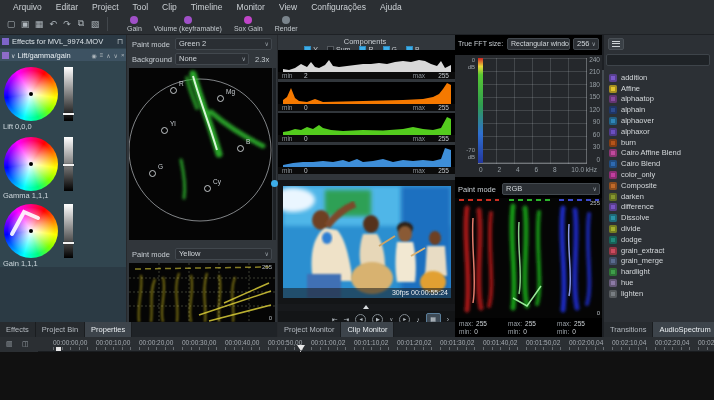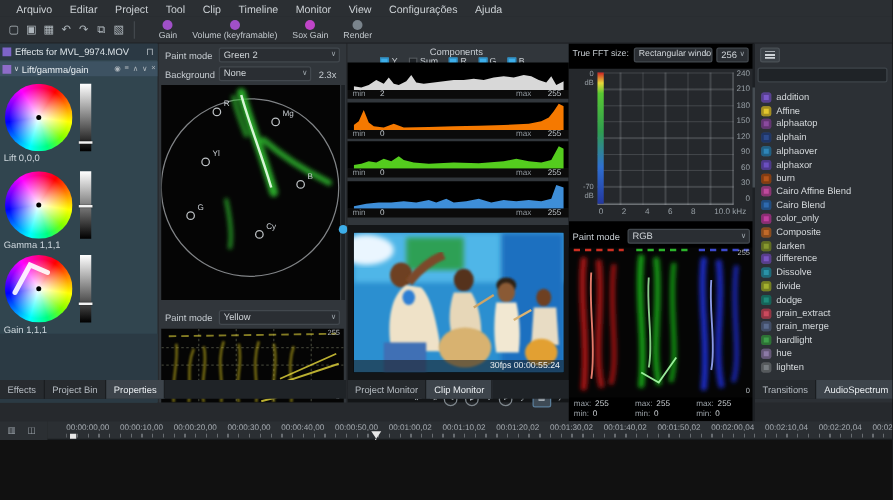"Effects" .tabstrip { top: 304px -> 322px }
